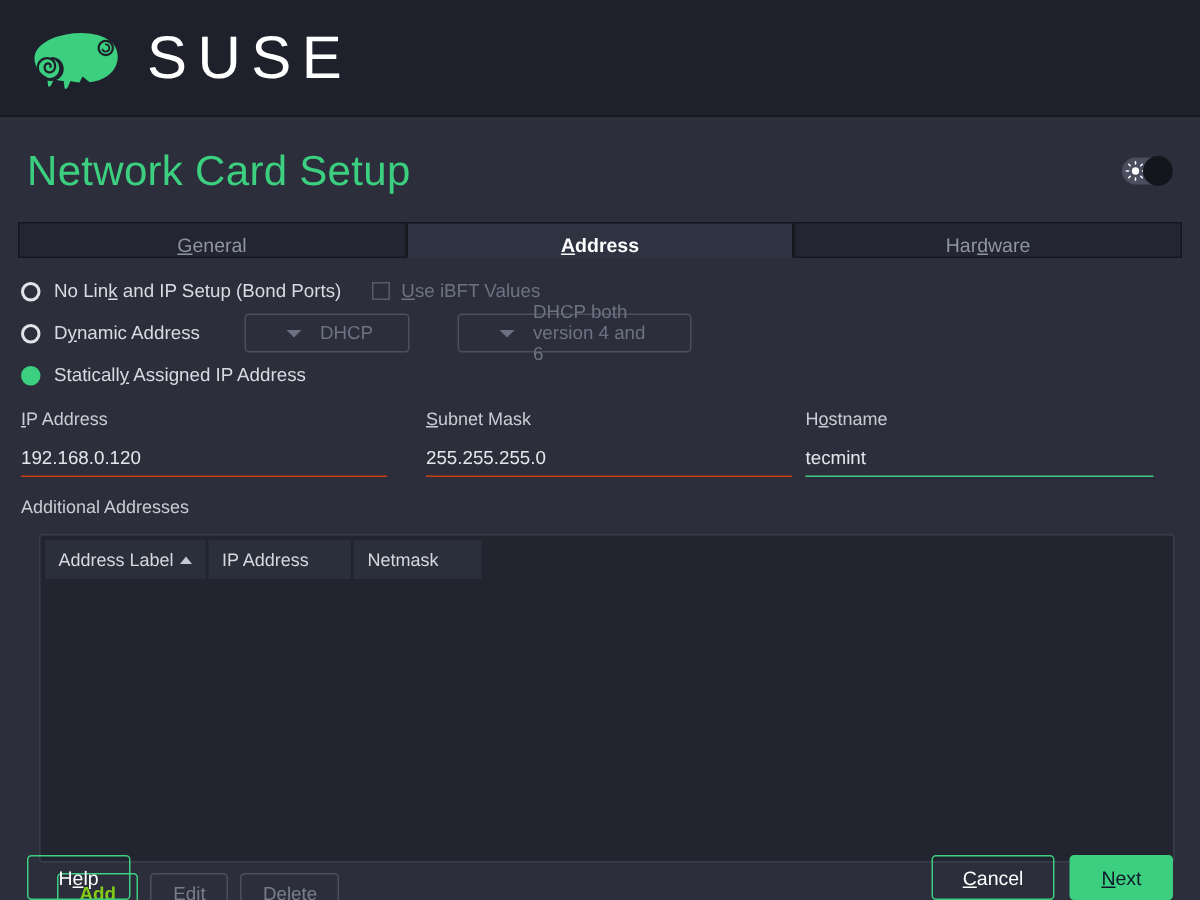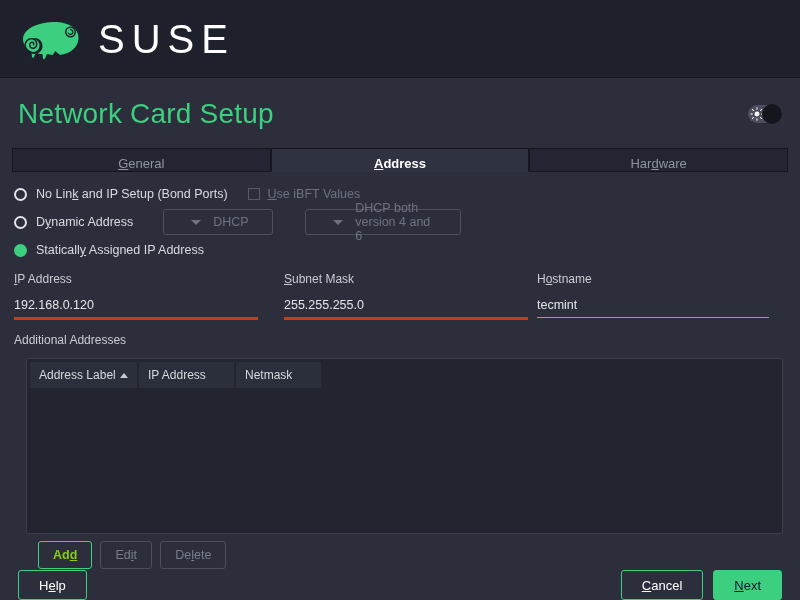"192.168.0.120" .field-value { border-bottom: 3px solid #c2410c -> 1px solid #c2410c }
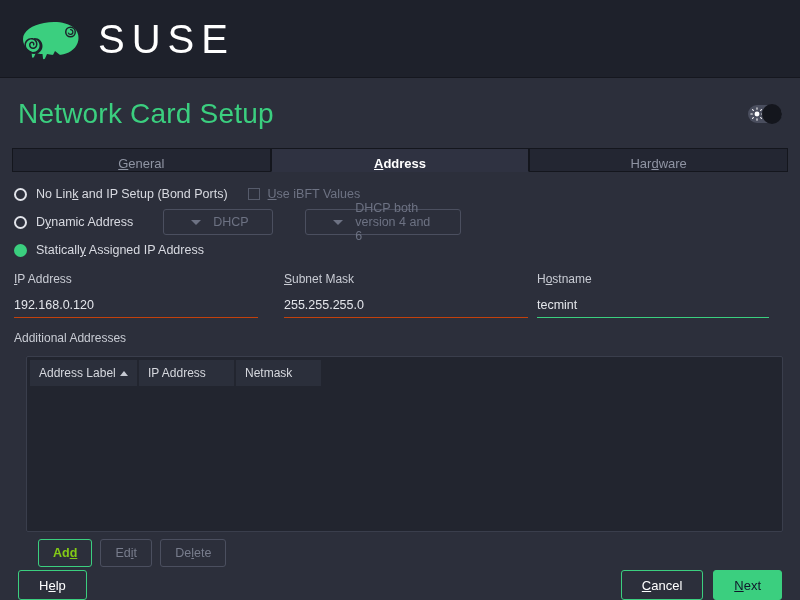"Address Label" .table-box { height: 176px -> 219px }
